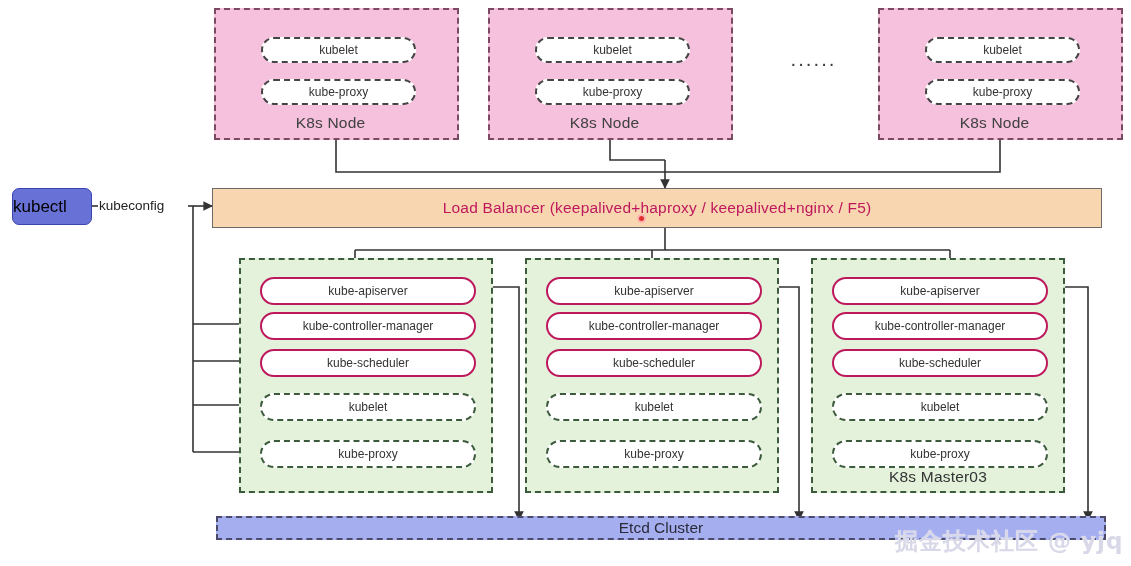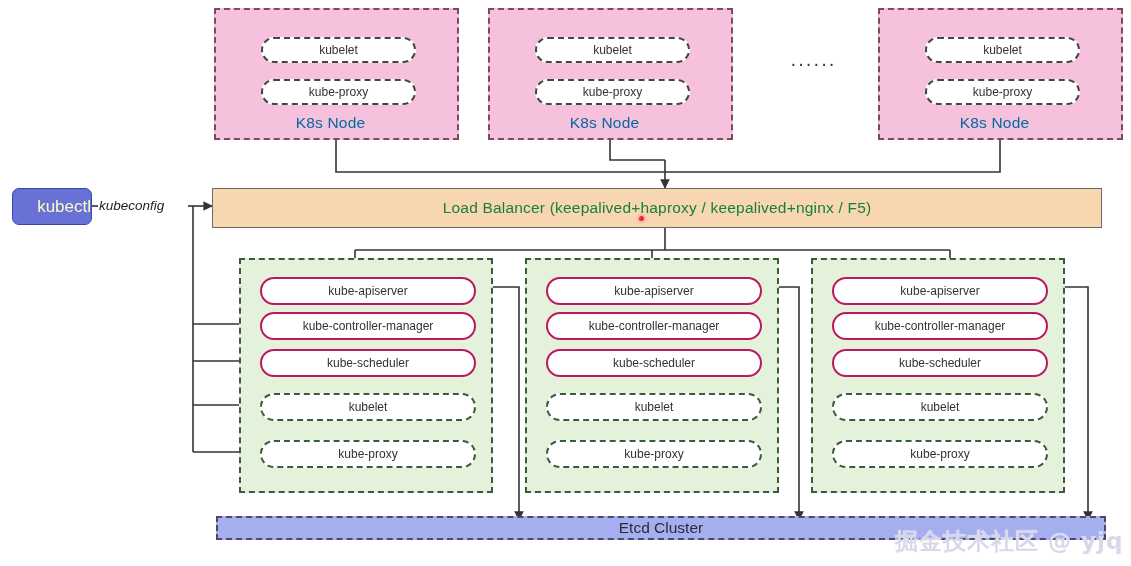"K8s Node" .node-group .group-label { color: #0369a1 -> #404040 }
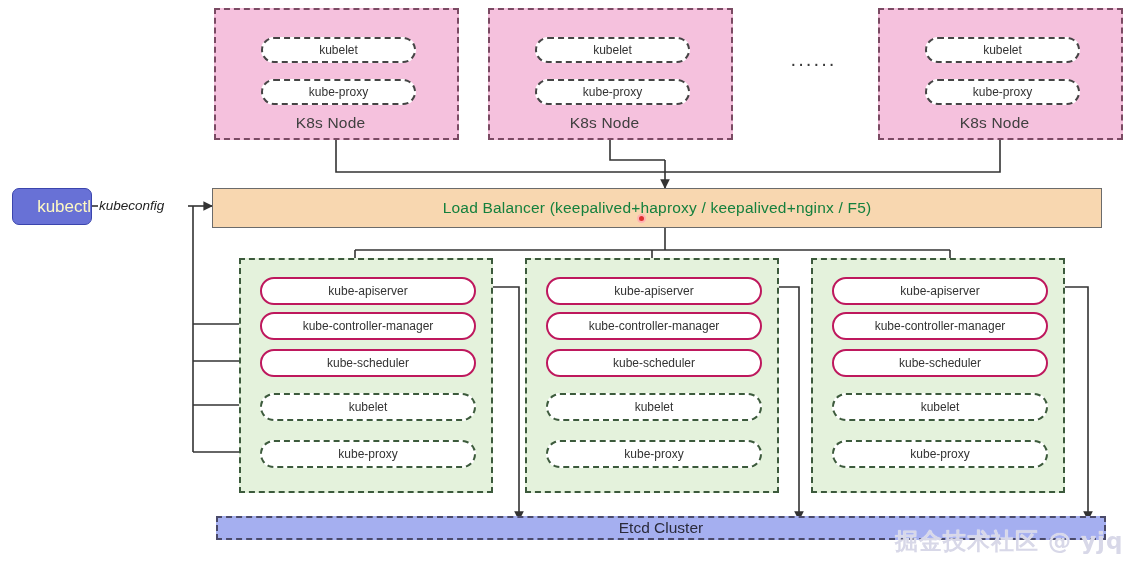"kubectl" .kubectl-box { color: #fef9c3 -> #000000; justify-content: flex-end -> flex-start }
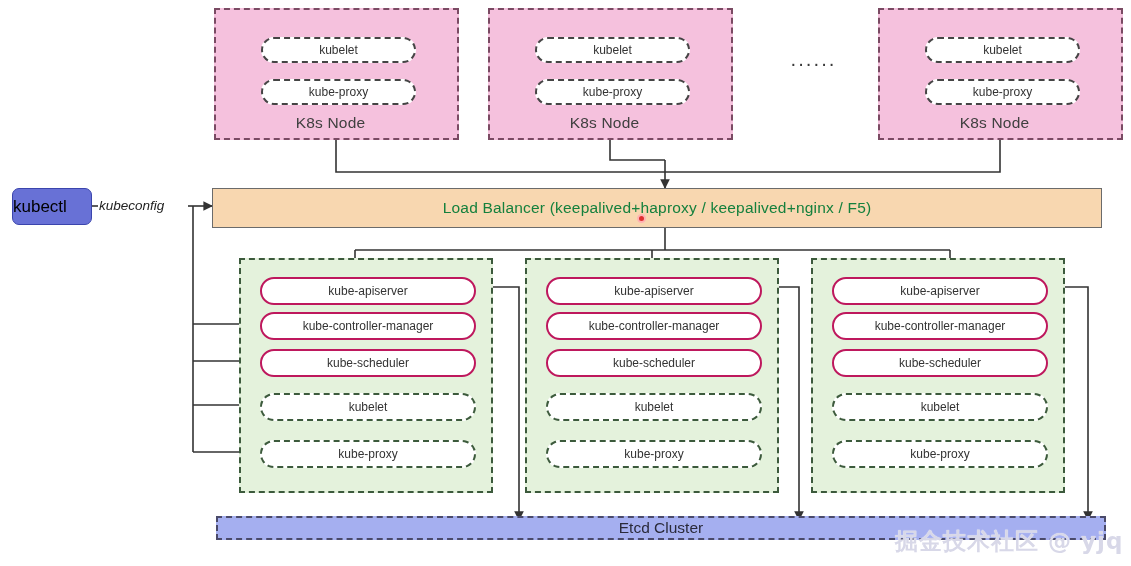"kubeconfig" div.edge-label { font-style: italic -> none }
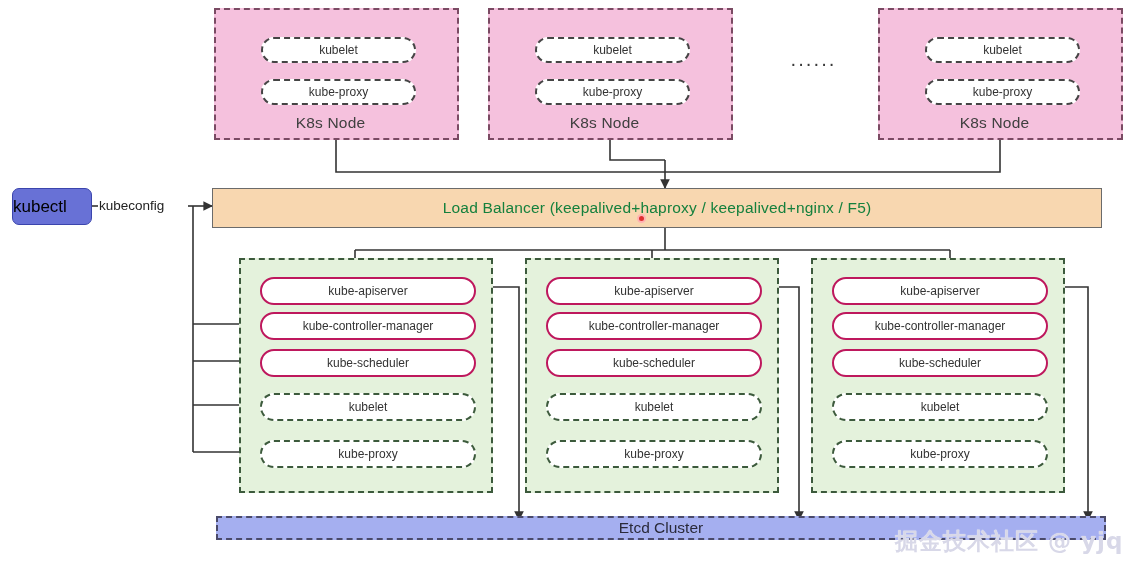"Load Balancer (keepalived+haproxy /" .lb-bar { color: #15803d -> #be185d }
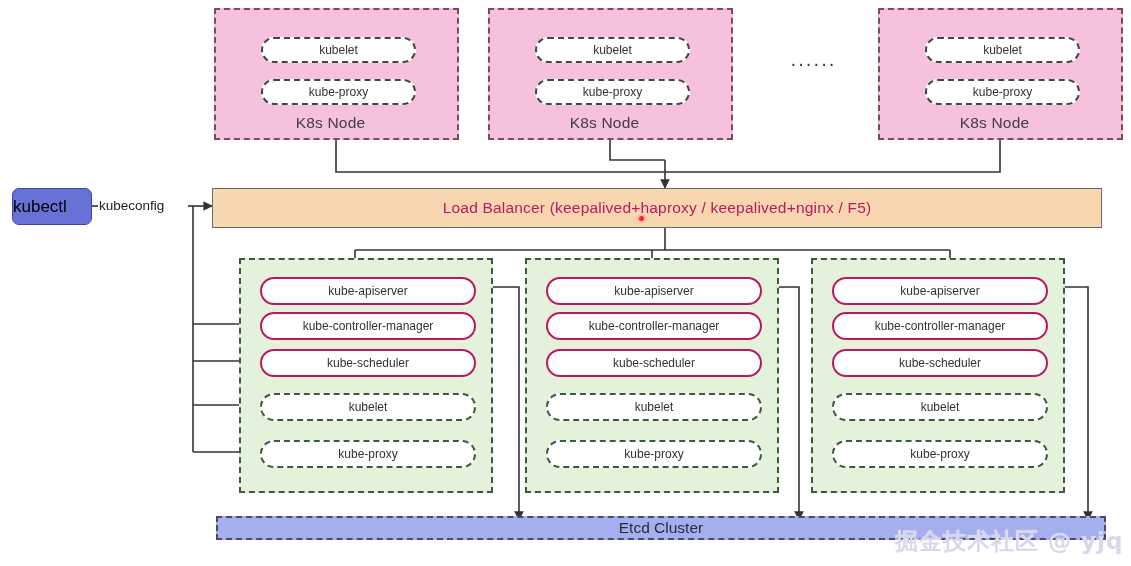"K8s Master03" div.group-label { html: none -> <div>K8s Master03</div> }
